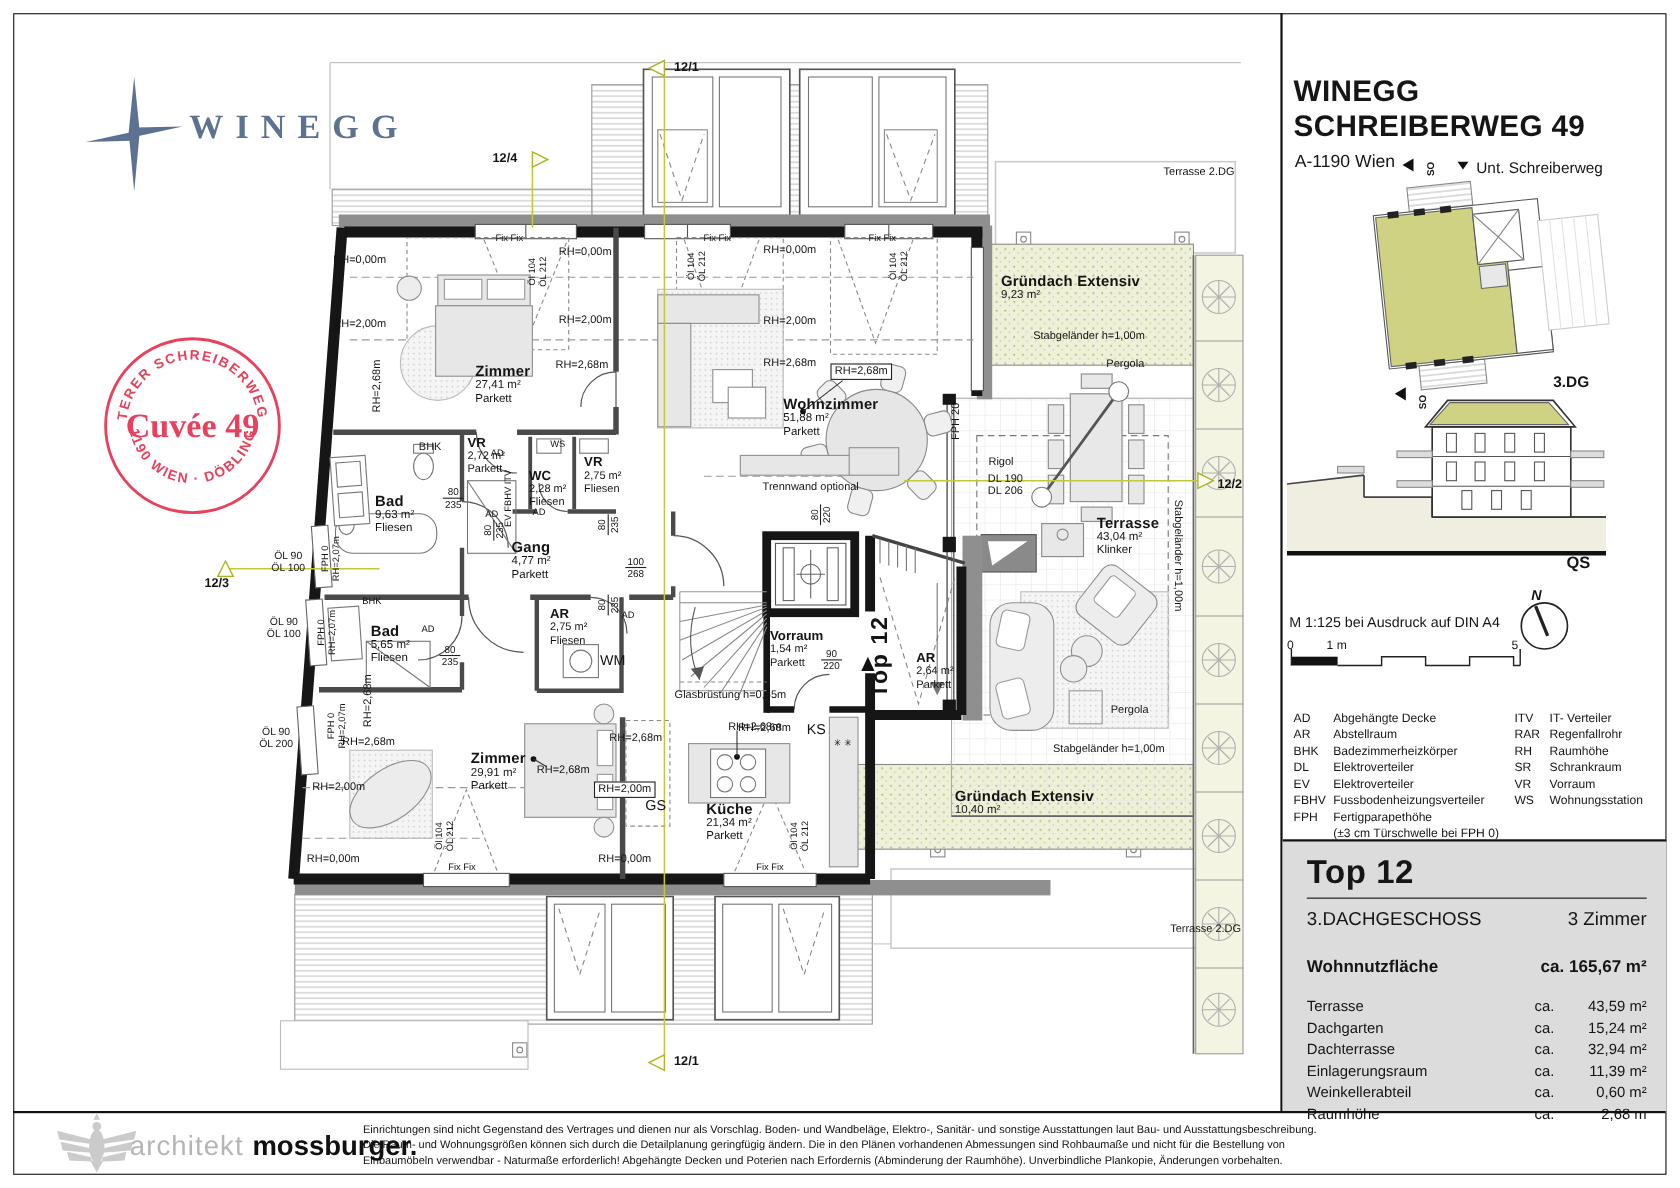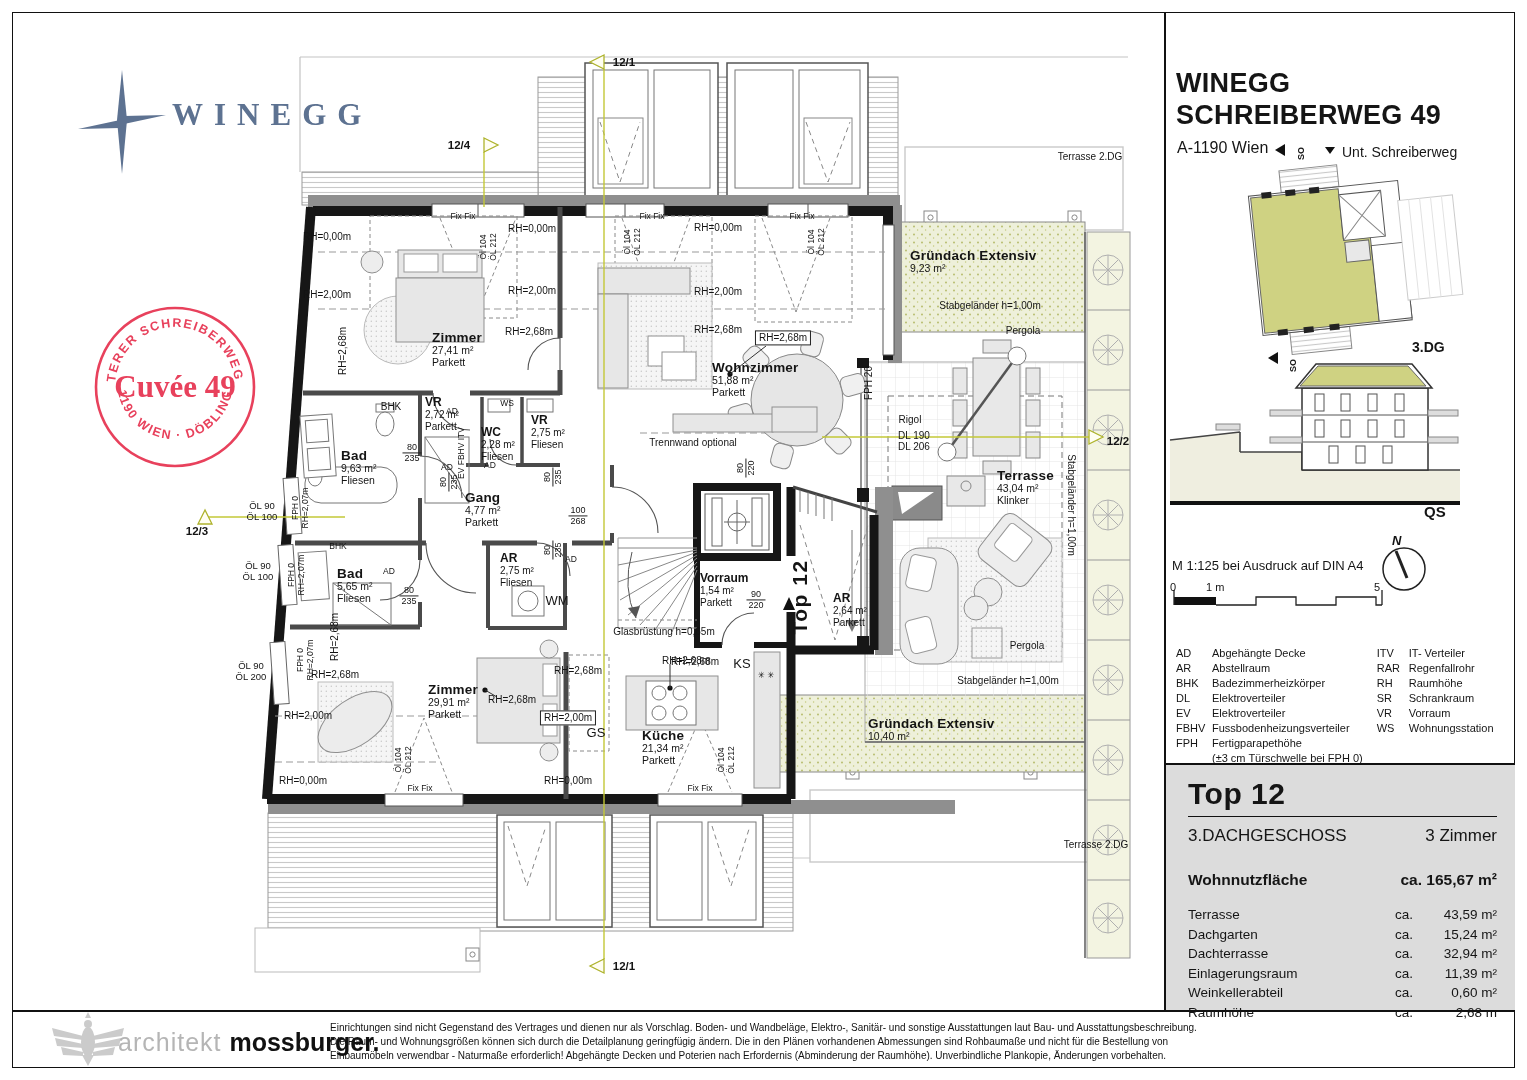"Trennwand optional" div.lbl { left: 693px -> 737px }
